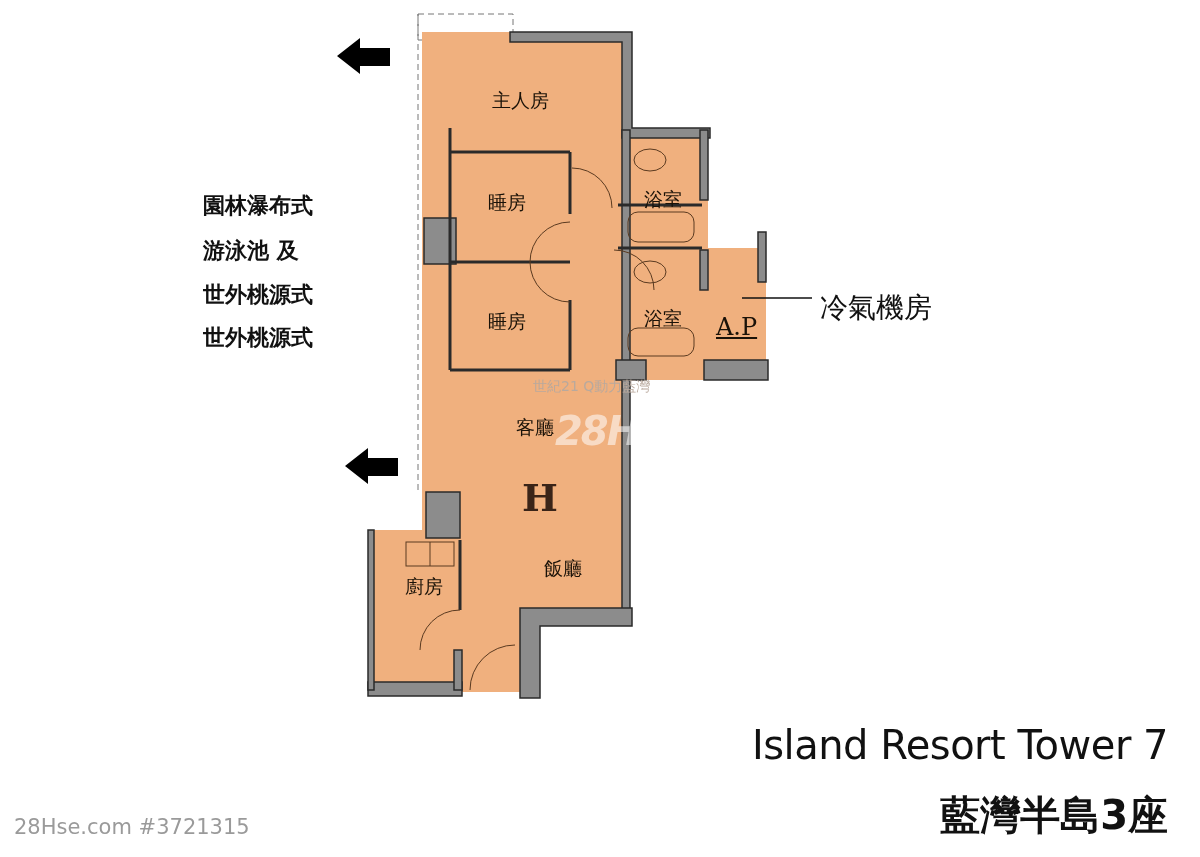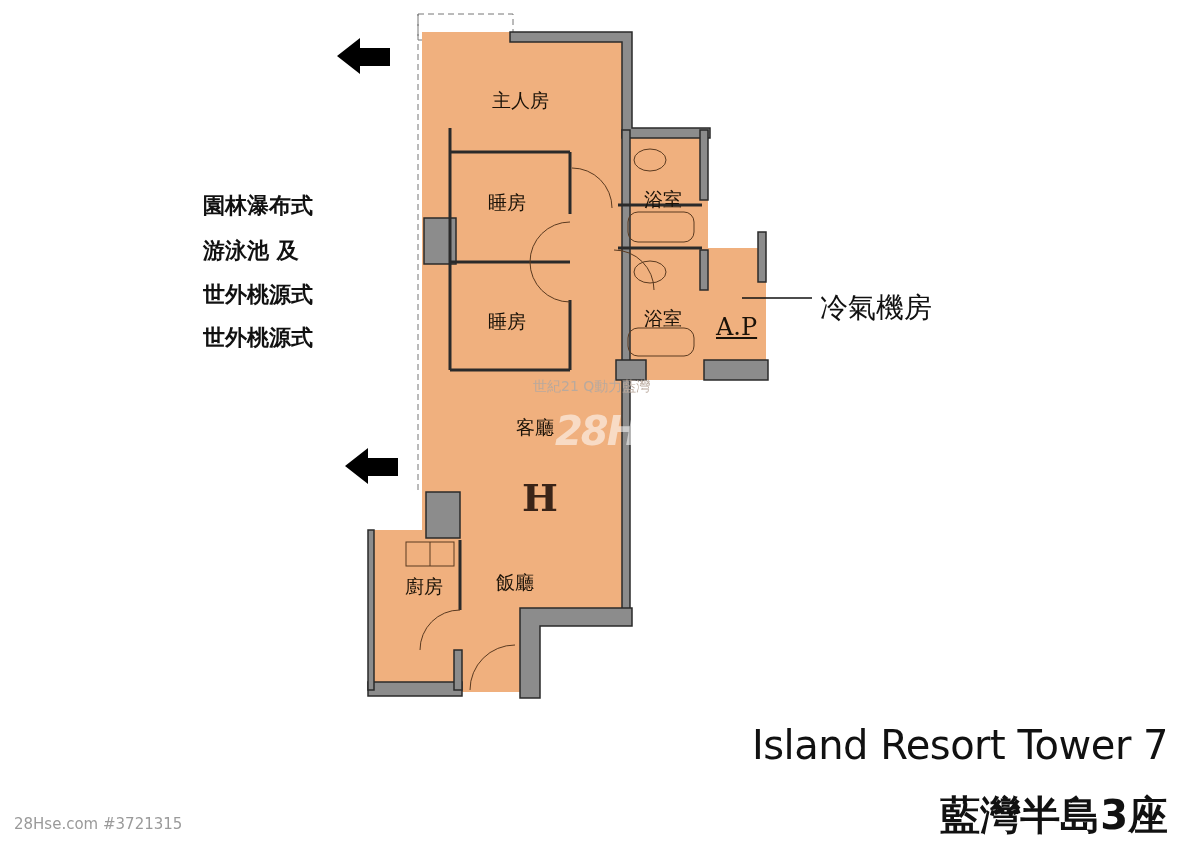"飯廳" div.lbl { left: 496px -> 544px; margin-top: 14px -> none }
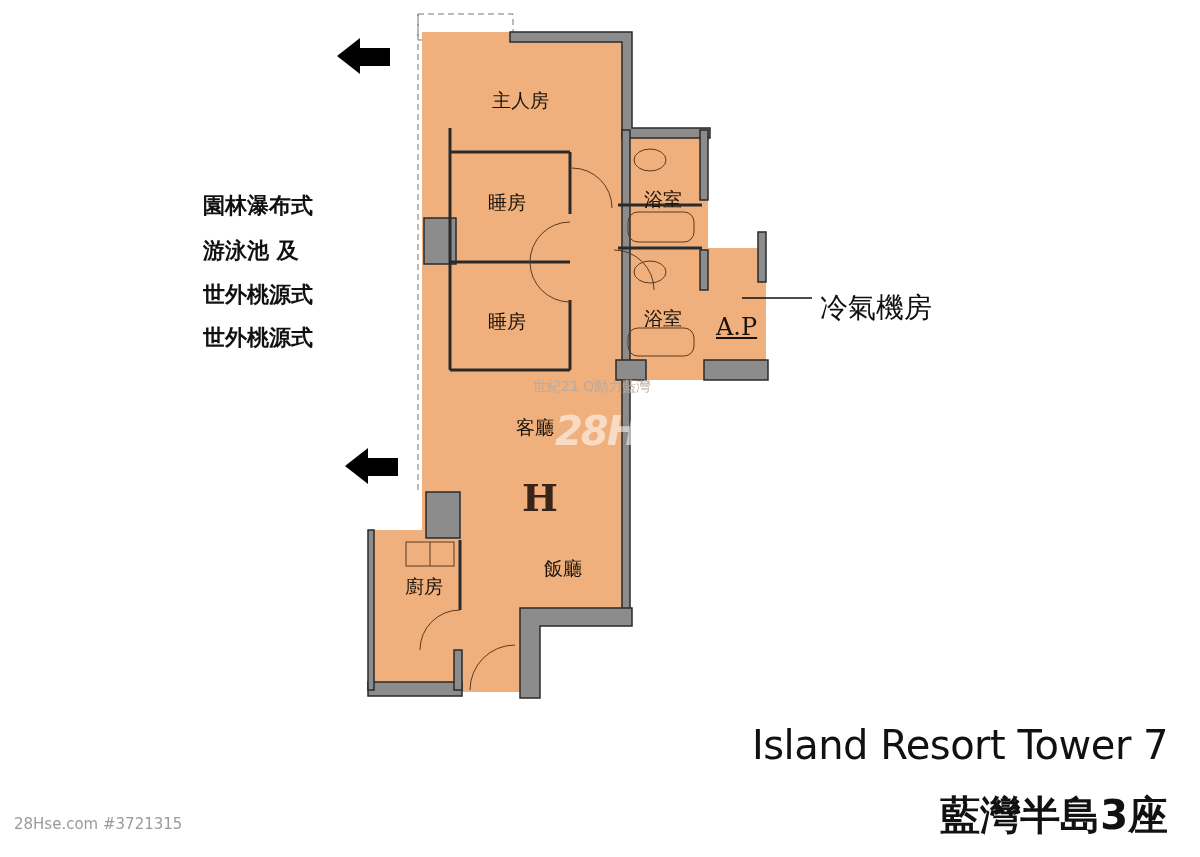"28Hse.com #3721315" .footer { font-size: 15px -> 21px }
